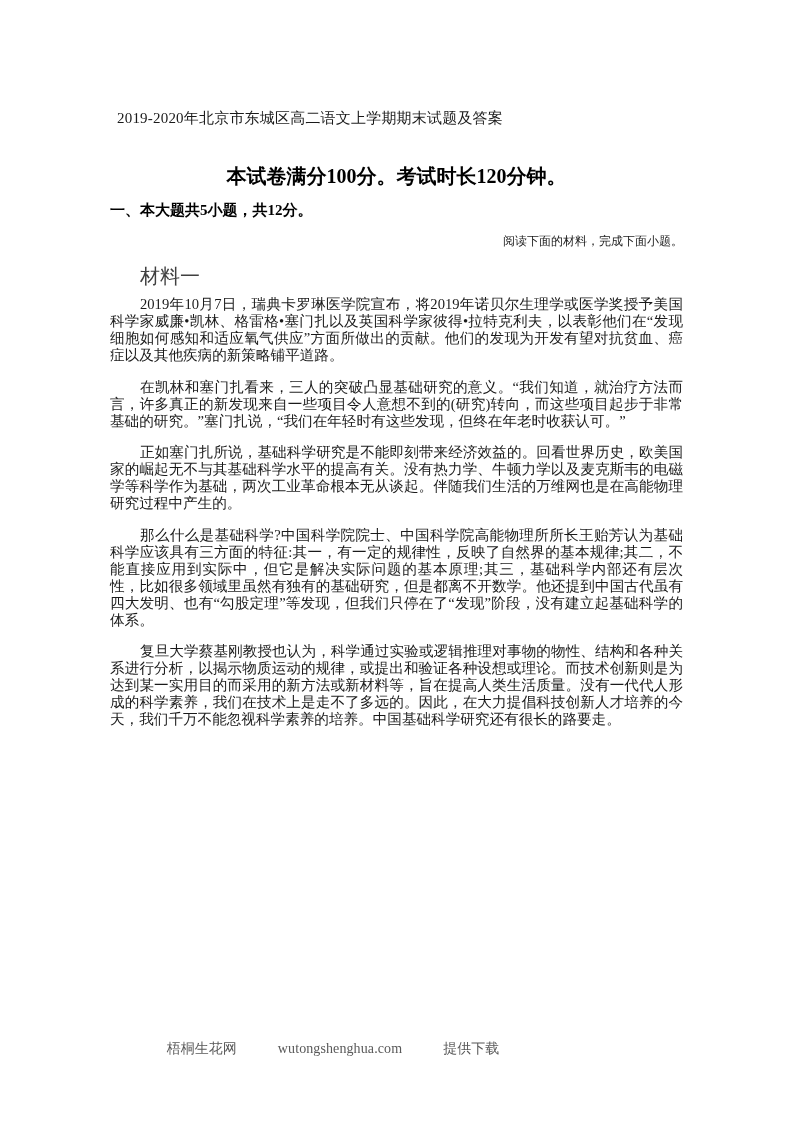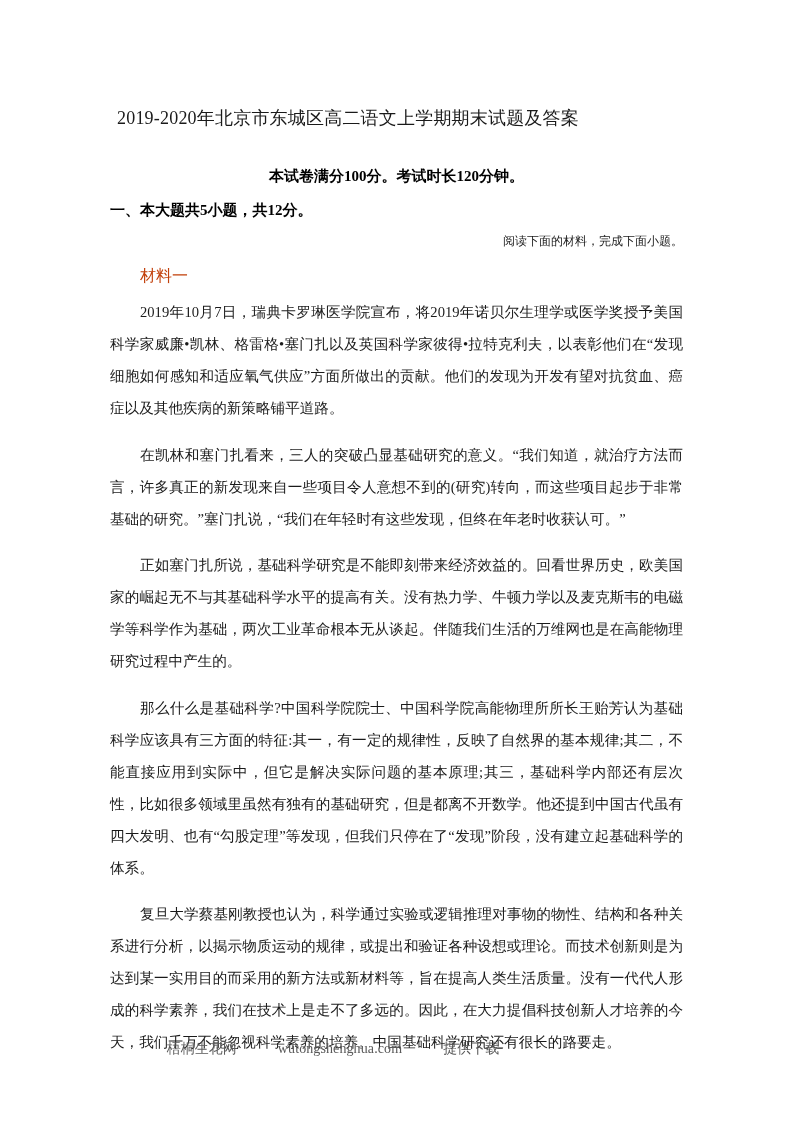"2019-2020年北京市东城区高二语文上学期期末试题及答案" .doc-title { font-size: 18px -> 15px }
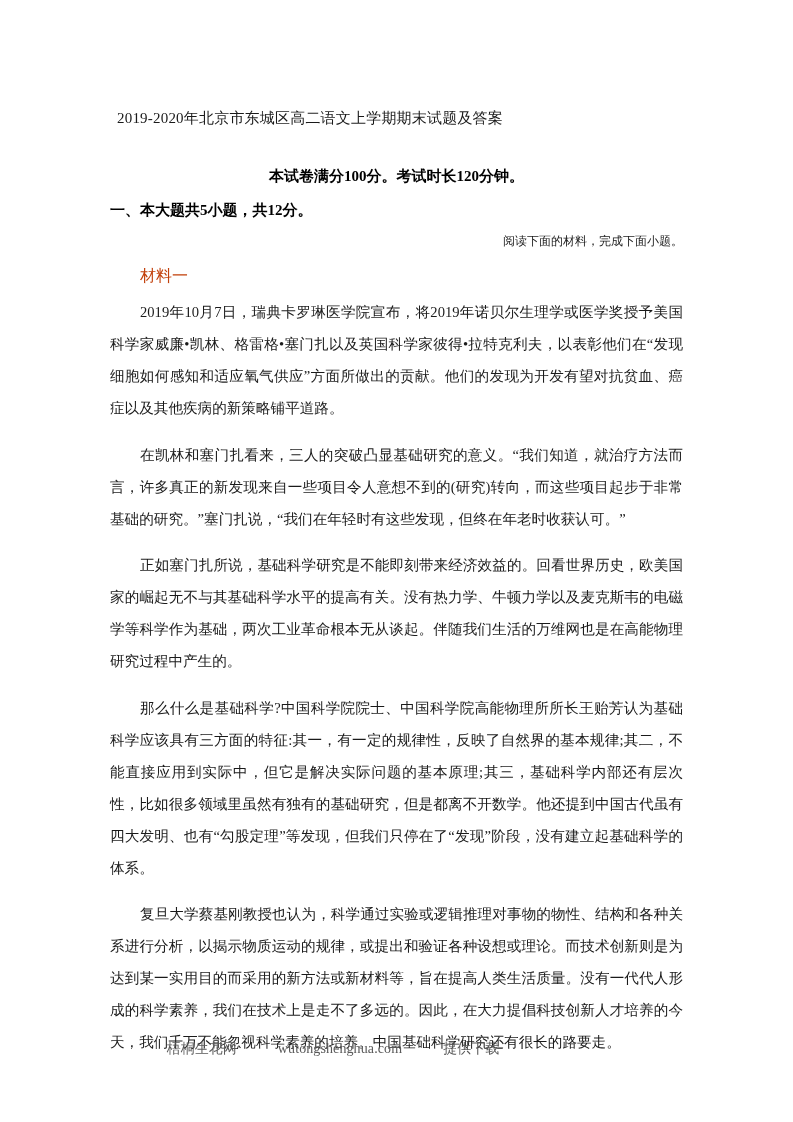"本试卷满分100分。考试时长120分钟。" .subtitle { font-size: 15px -> 20px }
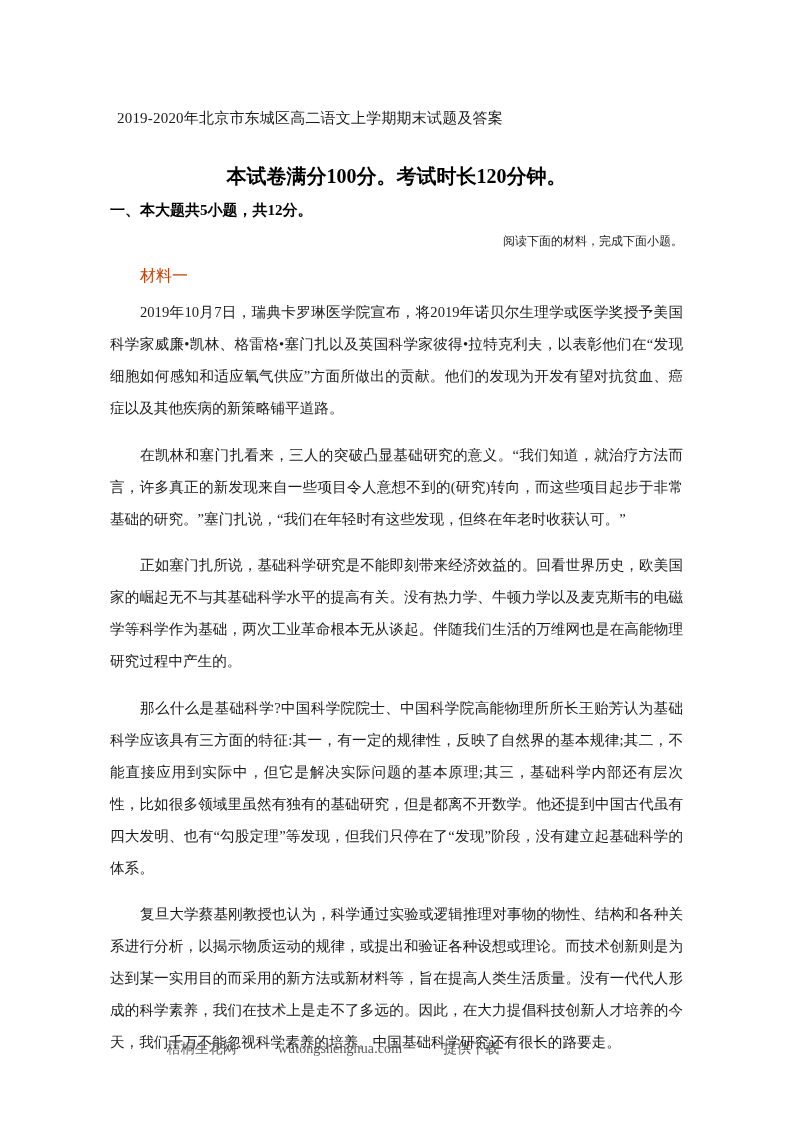"材料一" .material-label { color: #c2410c -> #404040; font-size: 16px -> 20px }
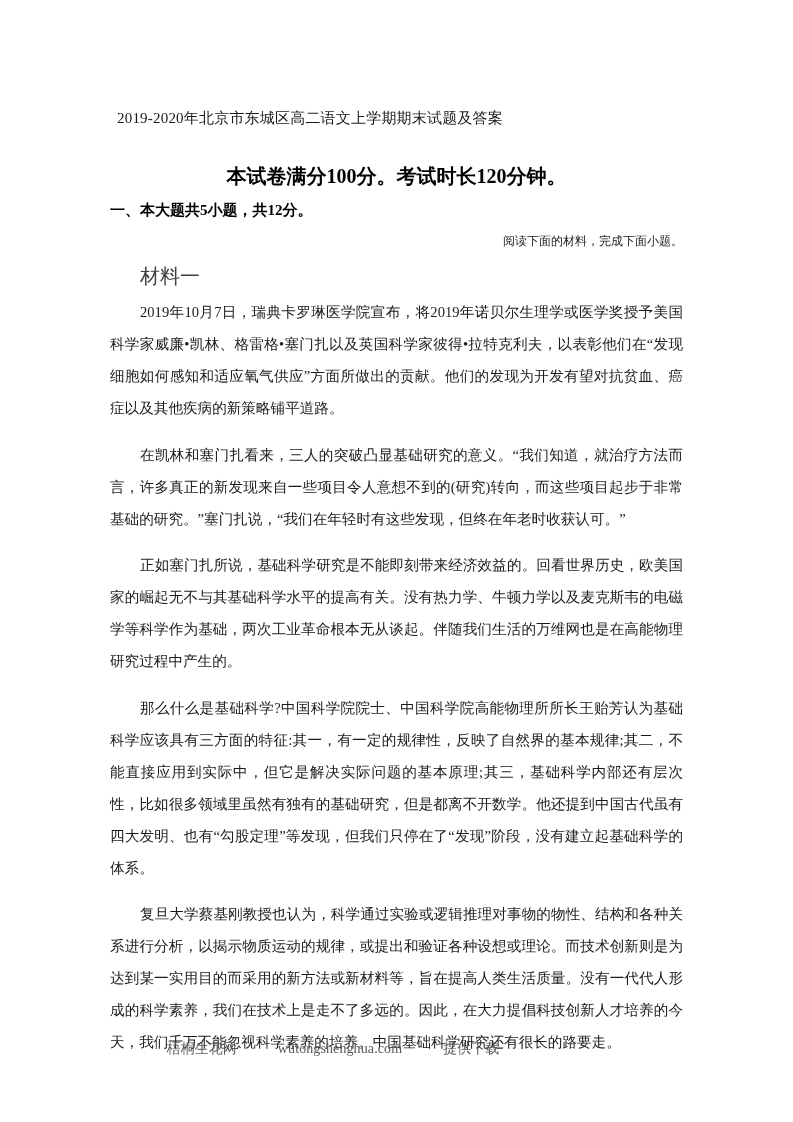"2019年10月7日，瑞典卡罗琳医学院宣布，将2019年诺贝尔生理学或医学奖授予" .para { line-height: 32px -> 17px }
